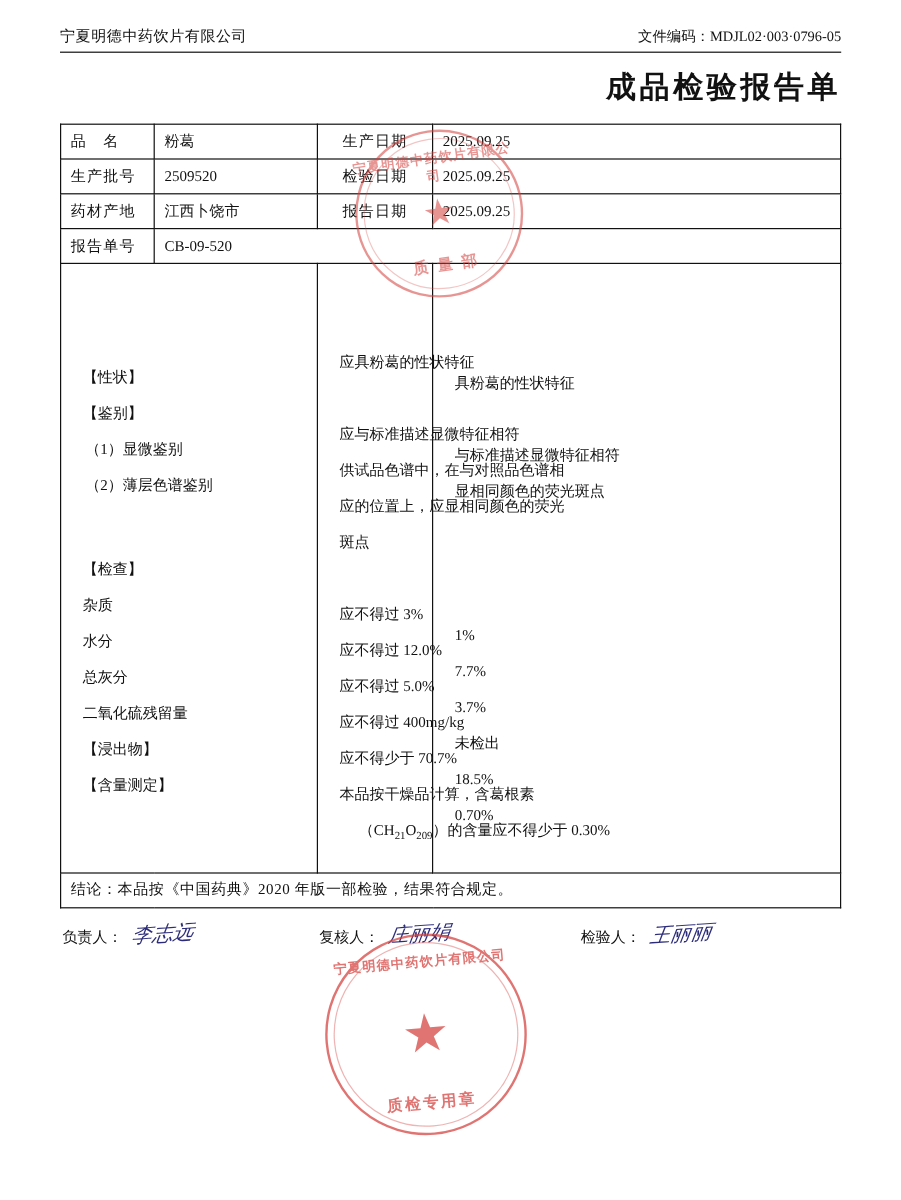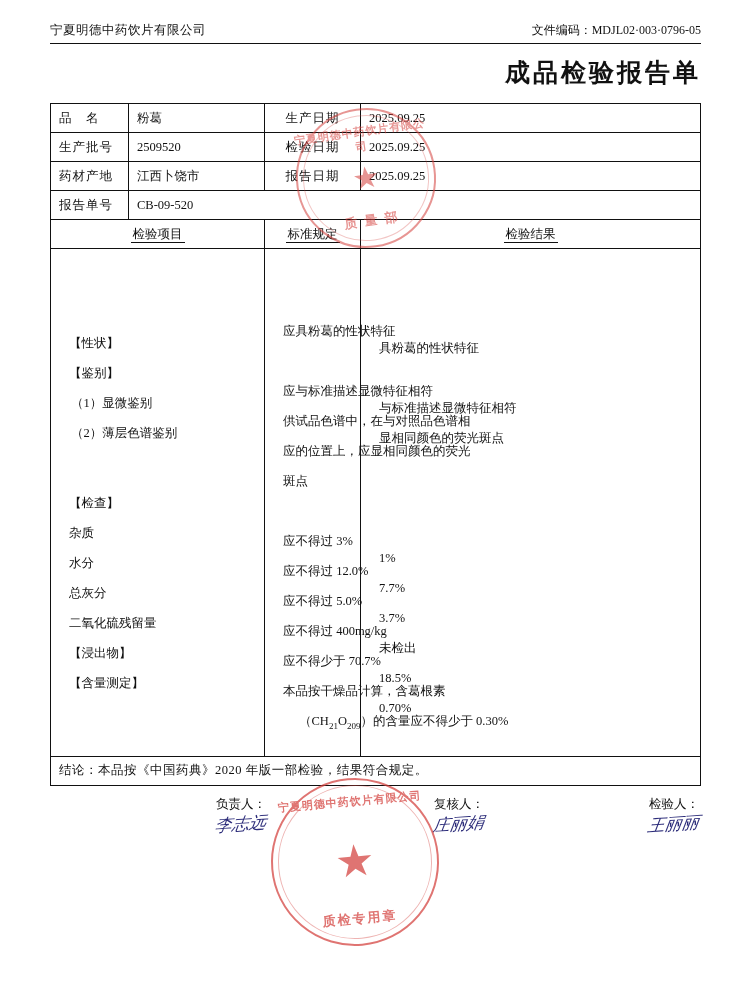"检验项目" tr.cols { html: <tr> <td><span>检验项目</span></td> <td><span>标准规定</span></td> <td><span>检验结果</span></td> </tr> -> none }
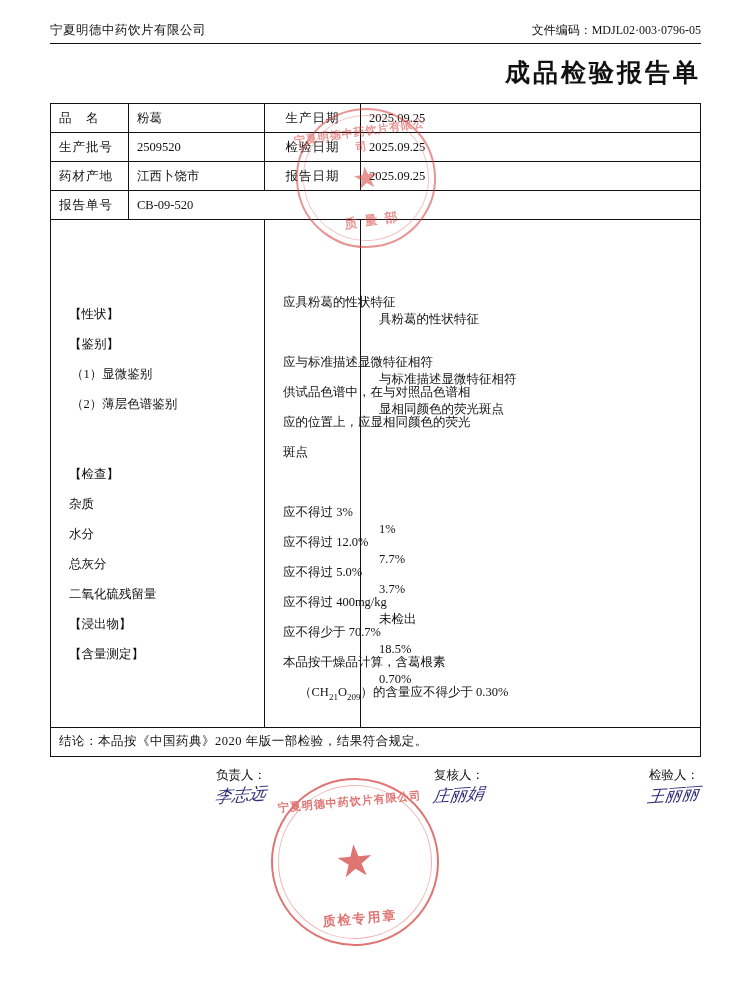"负责人：" .sign > div { flex-direction: column -> none }
